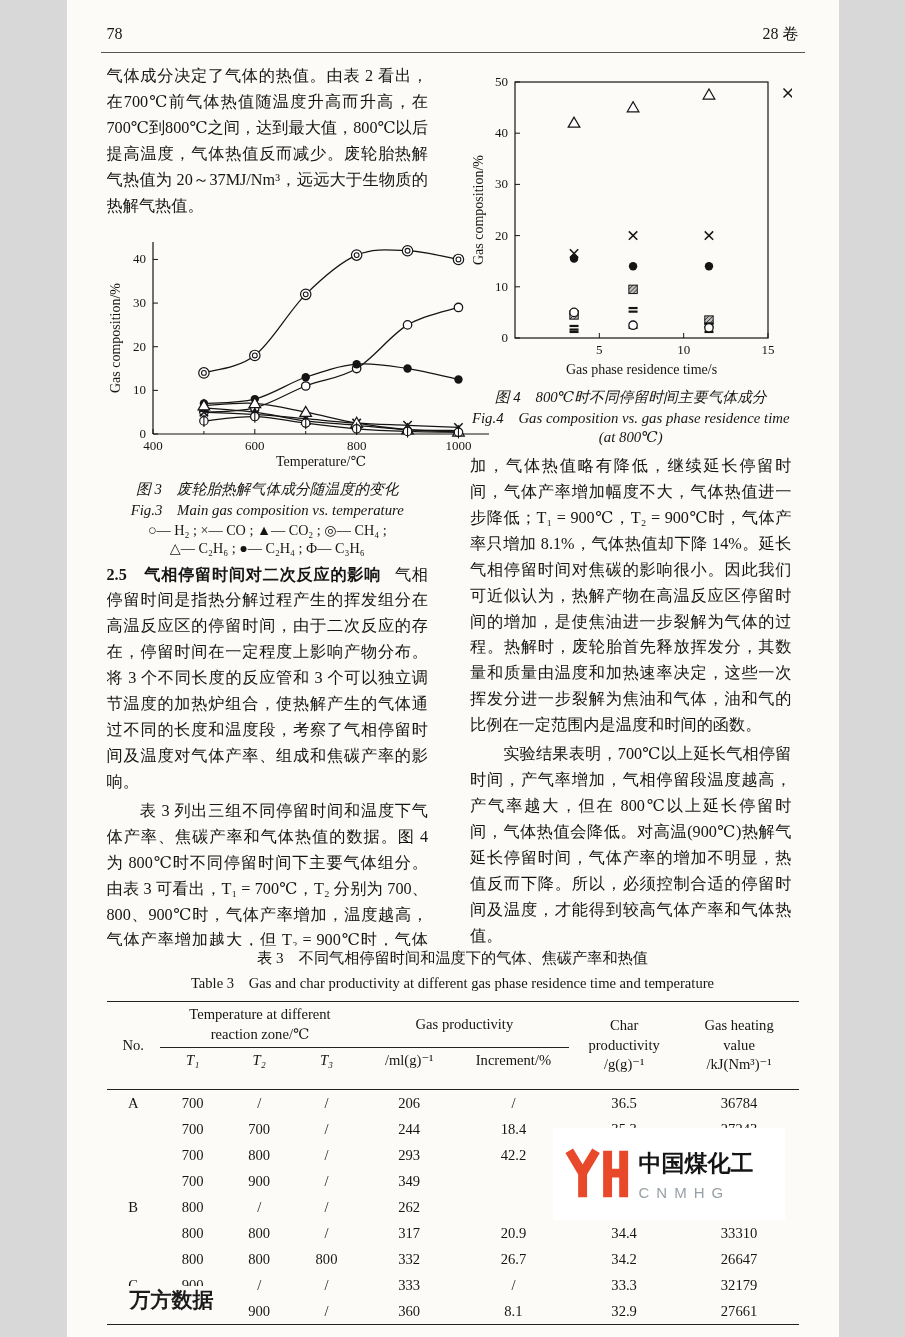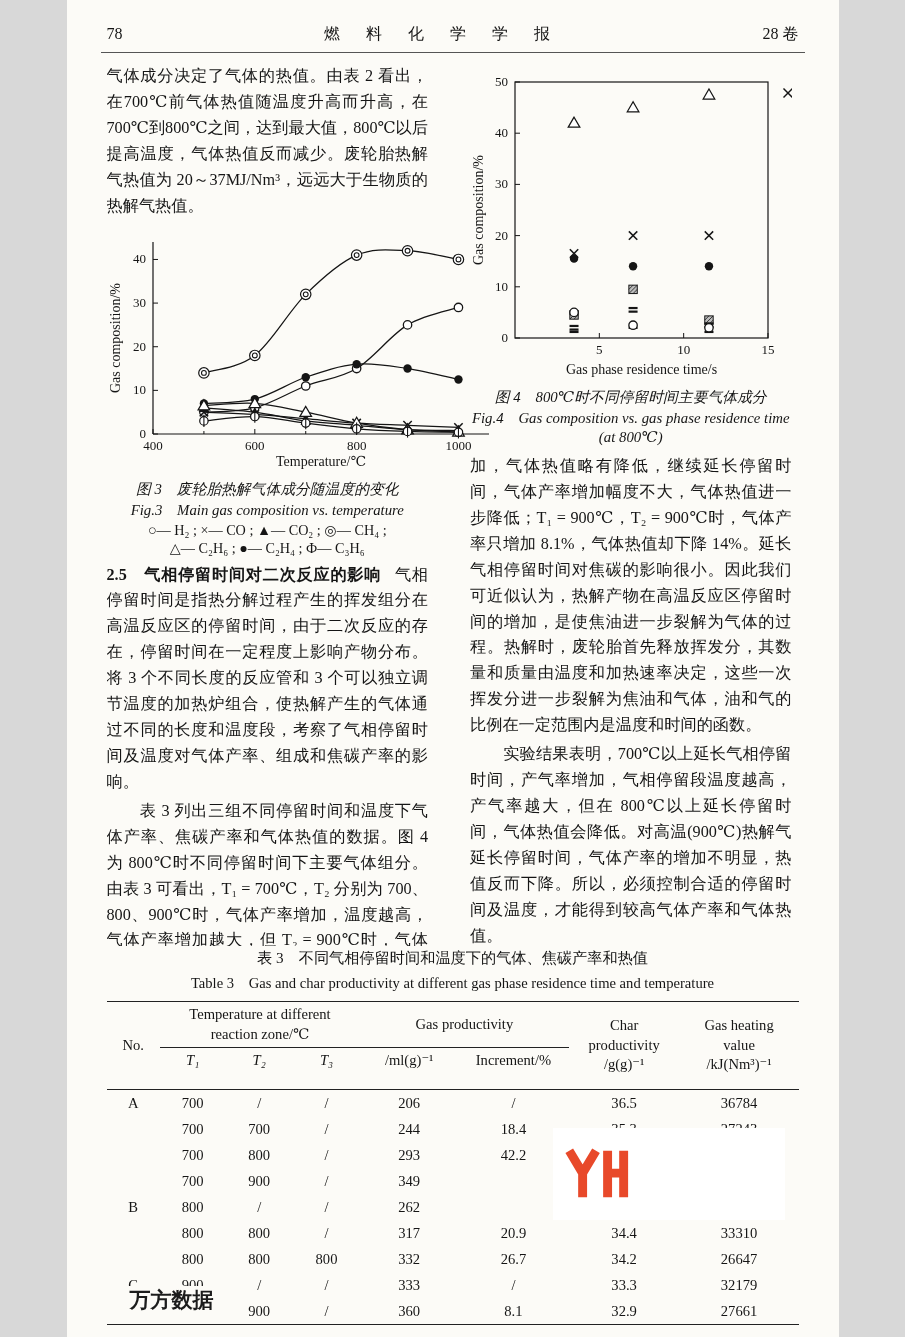"燃 料 化 学 学" span.journal-title { html: <span>燃 料 化 学 学 报</span> -> none }
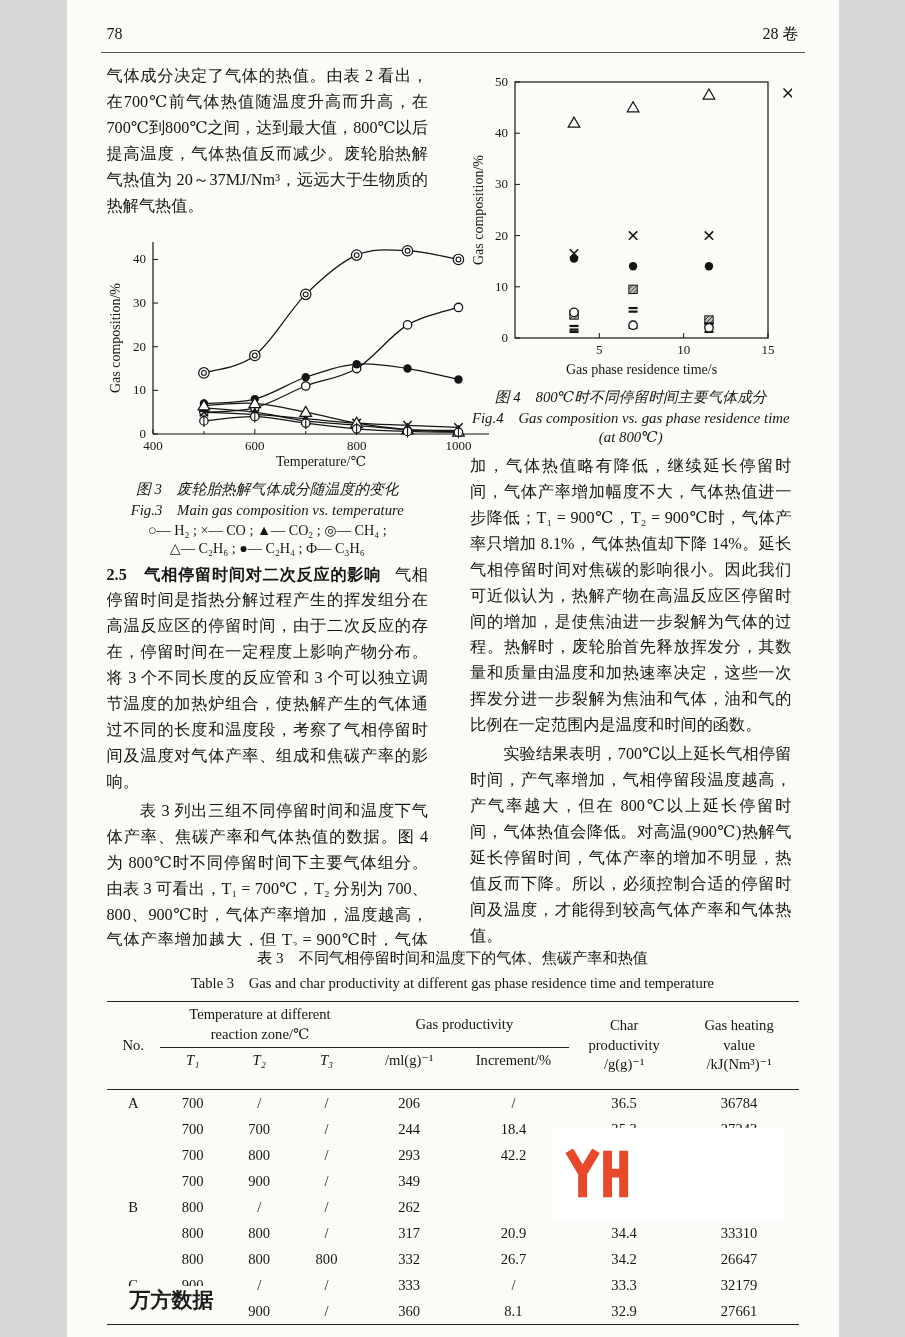"中国煤化工" div.logo-text { html: none -> <div> <div>中国煤化工</div> <div>CNMHG</div> </div> }
